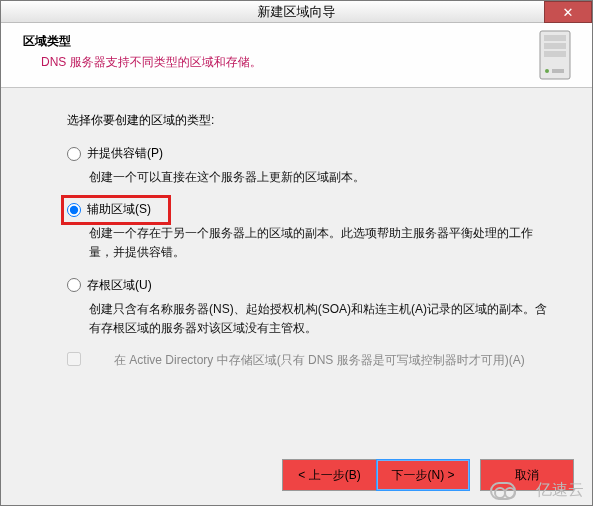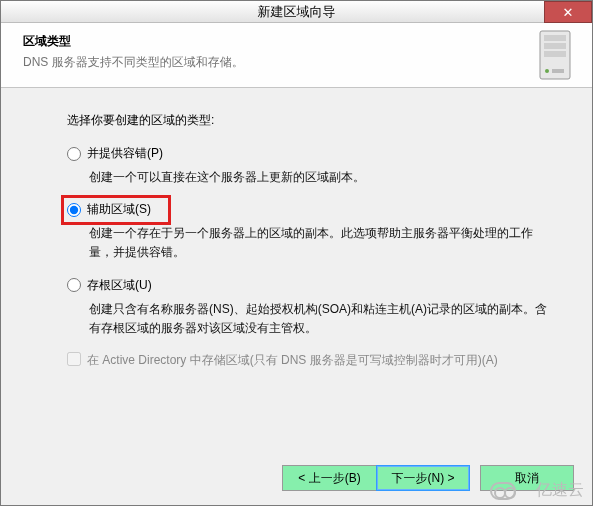"DNS 服务器支持不同类型的区域和存储。" .header-subtitle { color: #737373 -> #be185d; margin-left: none -> 18px }
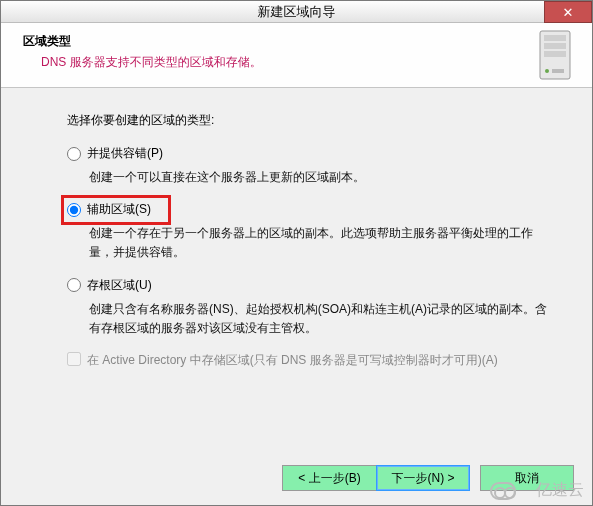"在 Active Directory 中存储区域(只有 DNS" .checkbox-row { gap: none -> 27px }
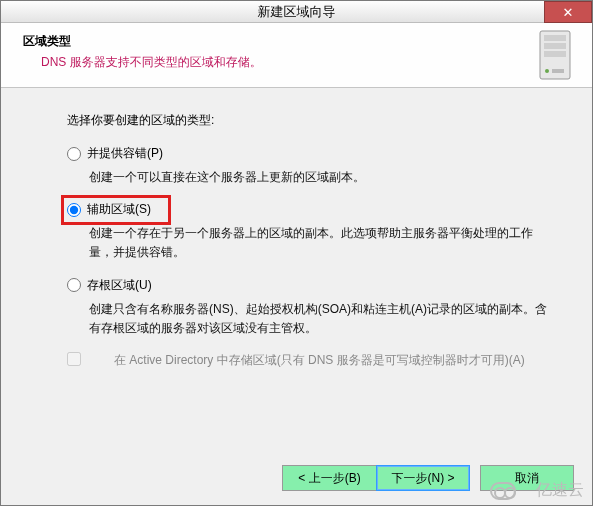"< 上一步(B)" .btn { background: #86efac -> #ef4444; height: 26px -> 32px }
